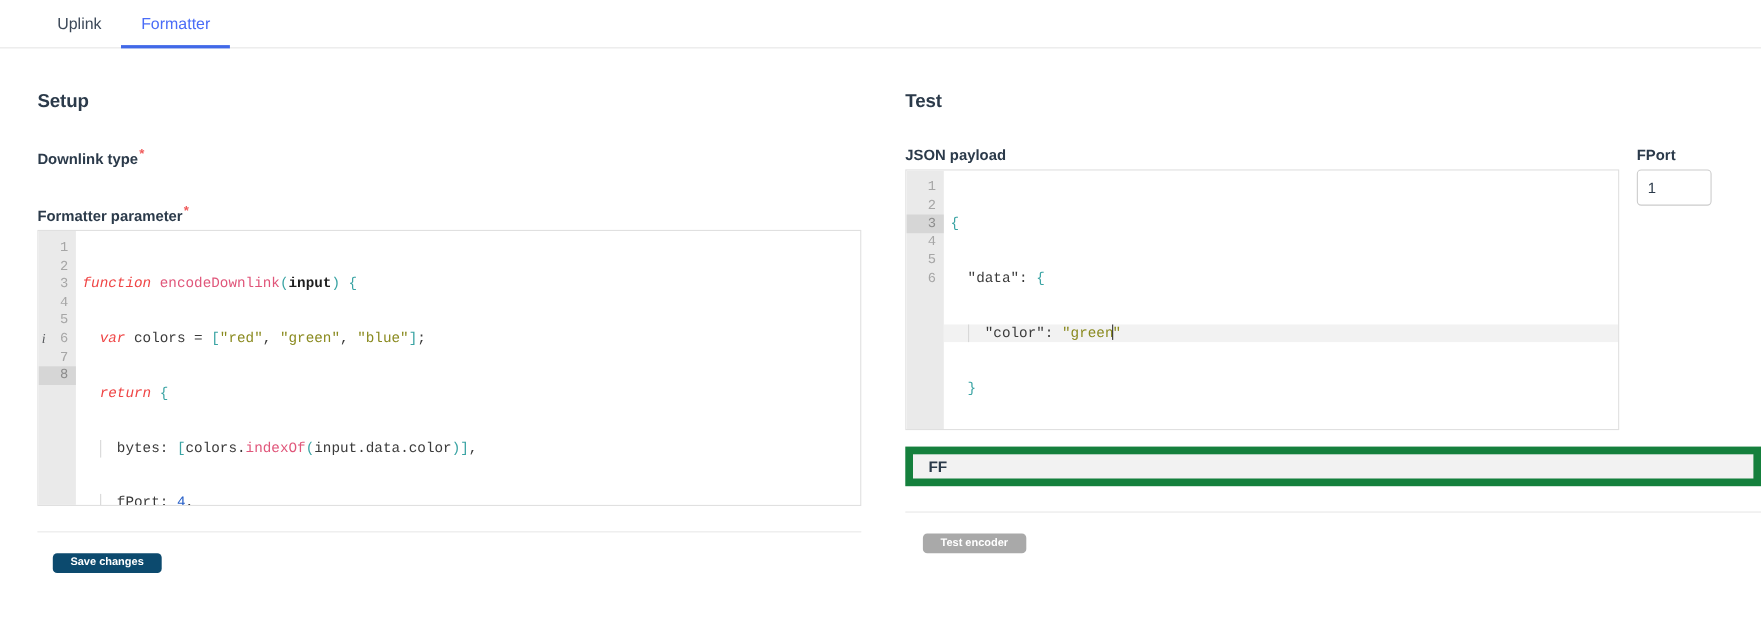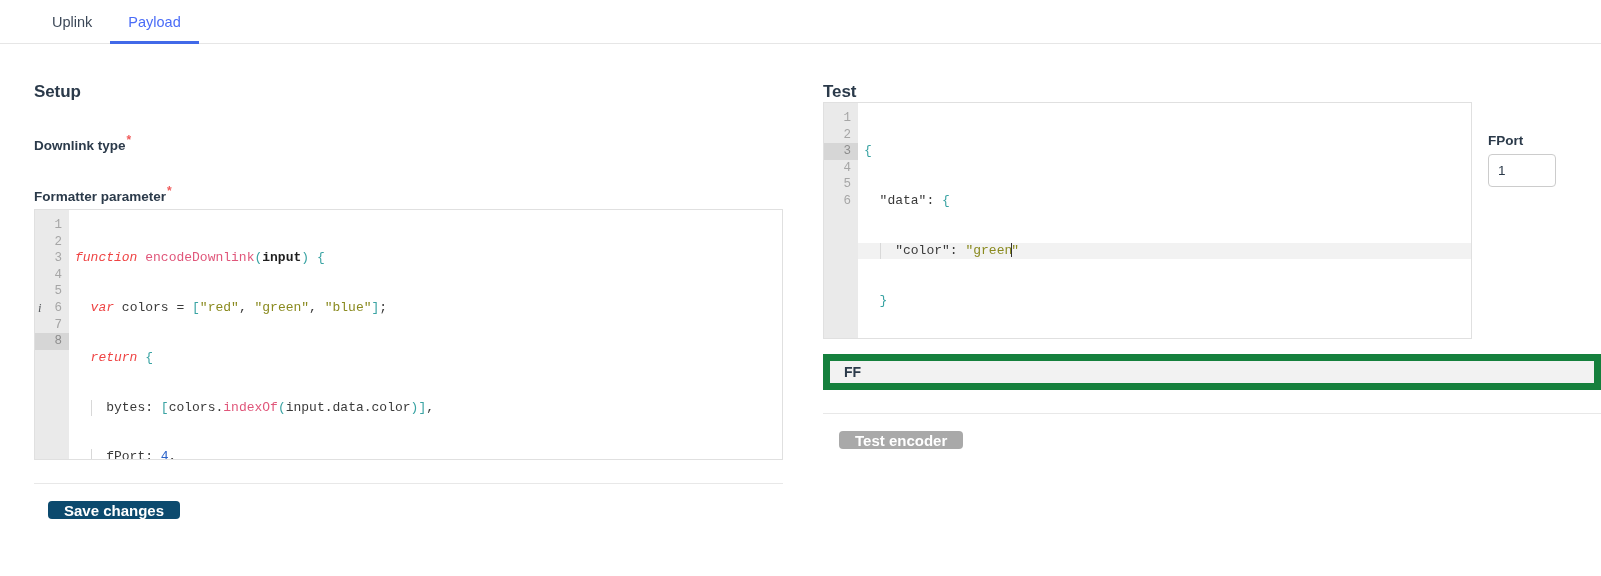"Payload" div.tab { text: Payload -> Formatter }
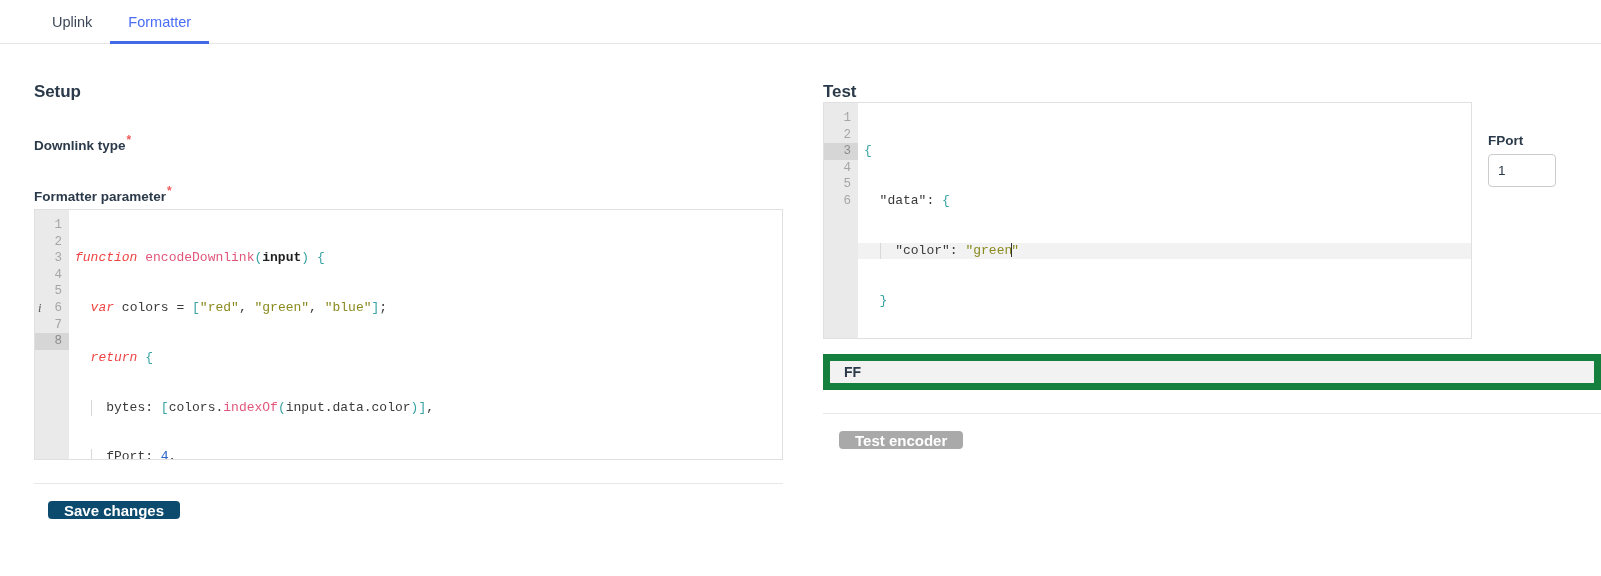"JSON payload" label.field-label { html: none -> <label>JSON payload</label> }
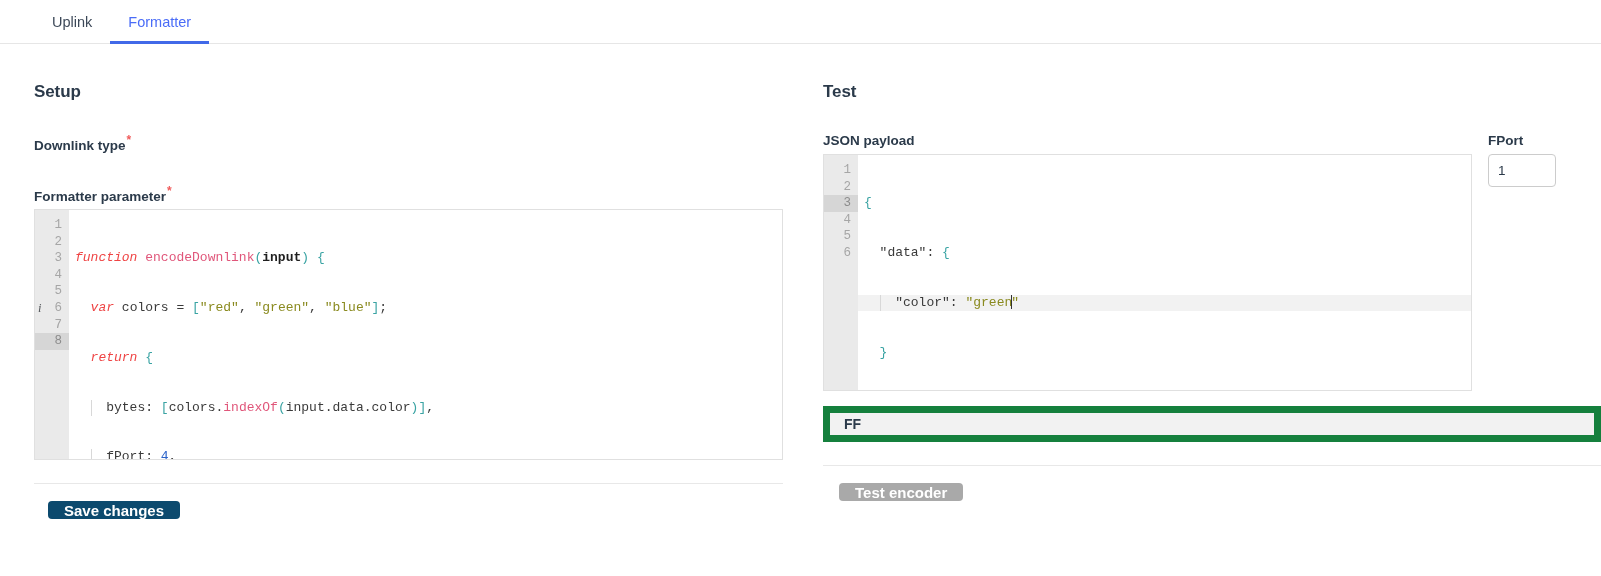"Test encoder" .btn { font-size: 15px -> 10px }
